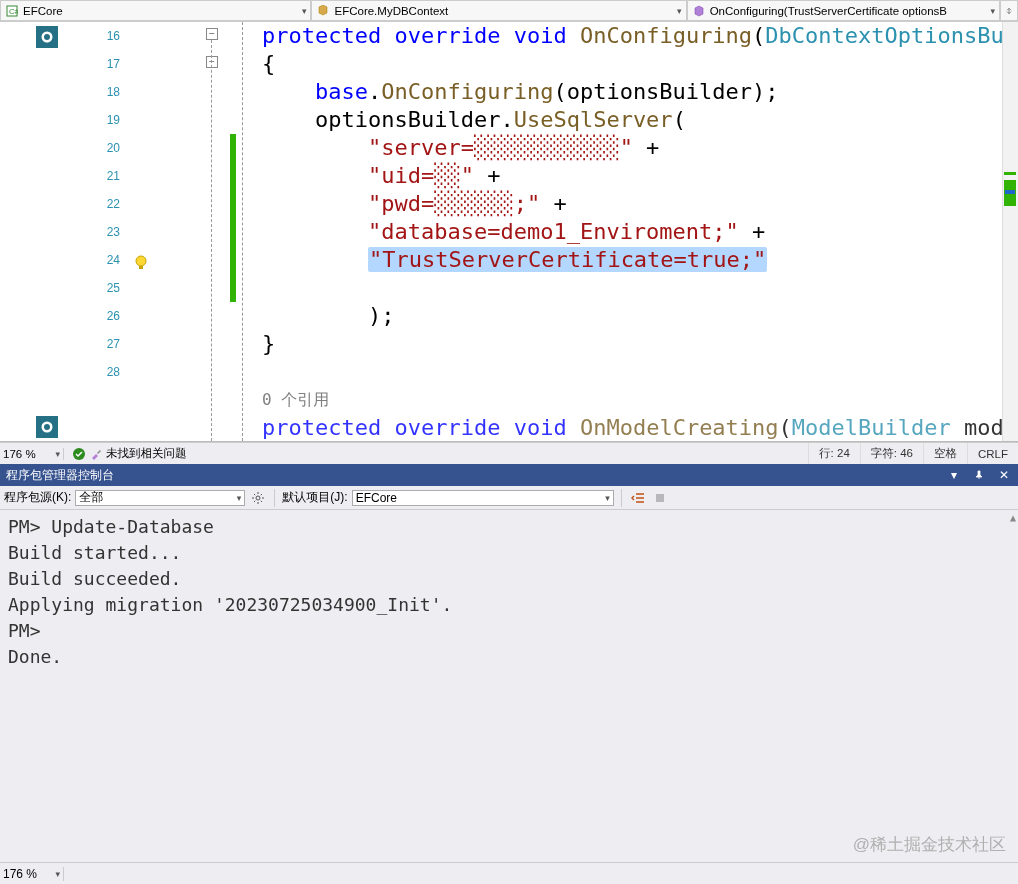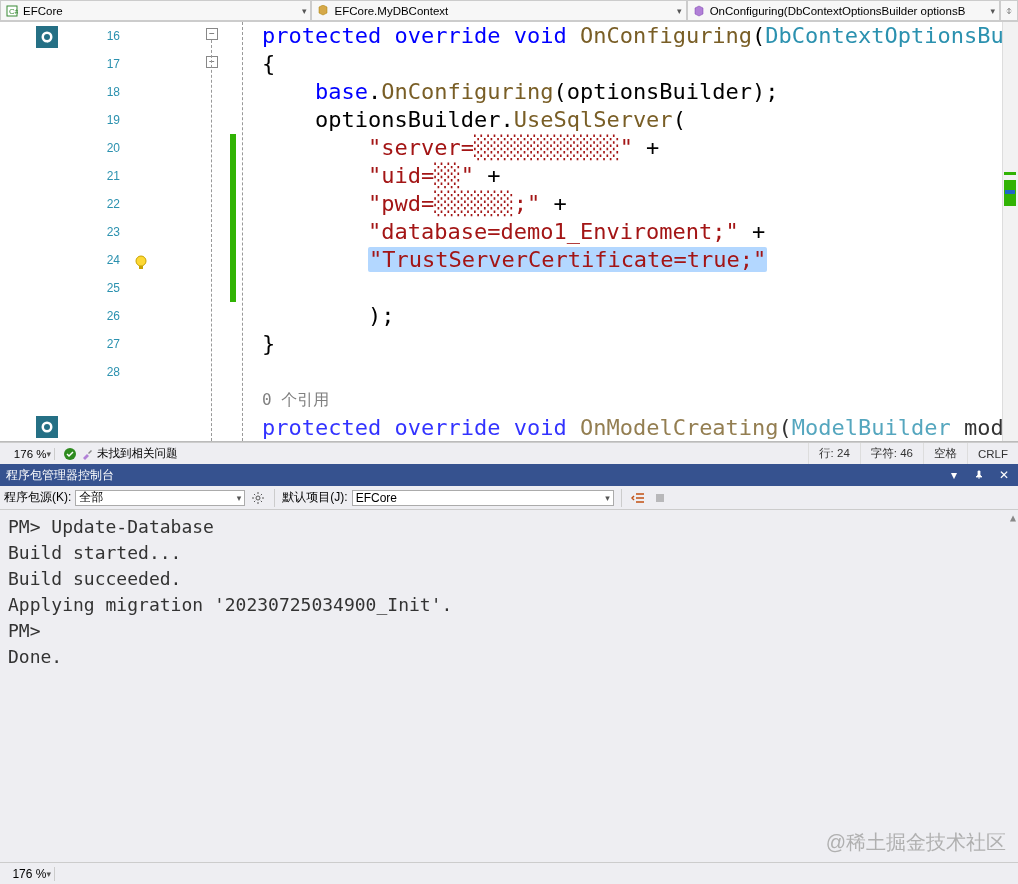"OnConfiguring(DbContextOptionsBuilder" span.lbl { text: DbContextOptionsBuilder -> TrustServerCertificate }
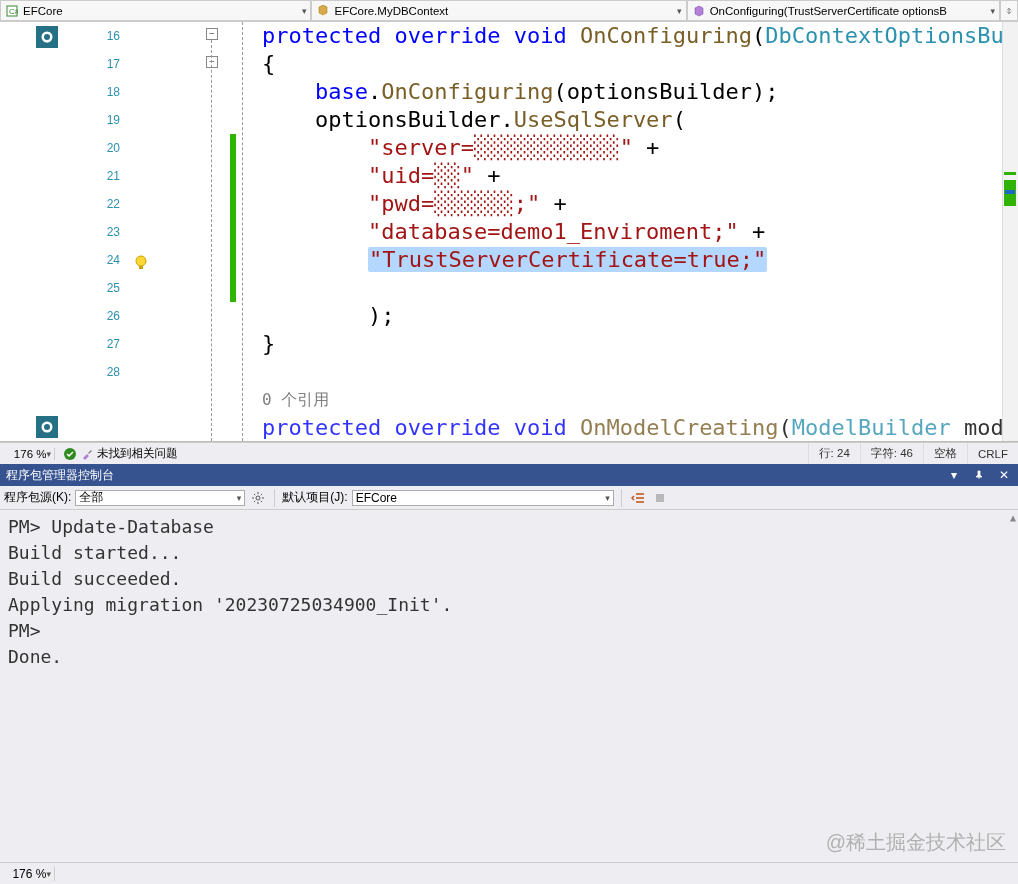"176 %" .zoom { text-align: right -> none; width: 55px -> 64px }
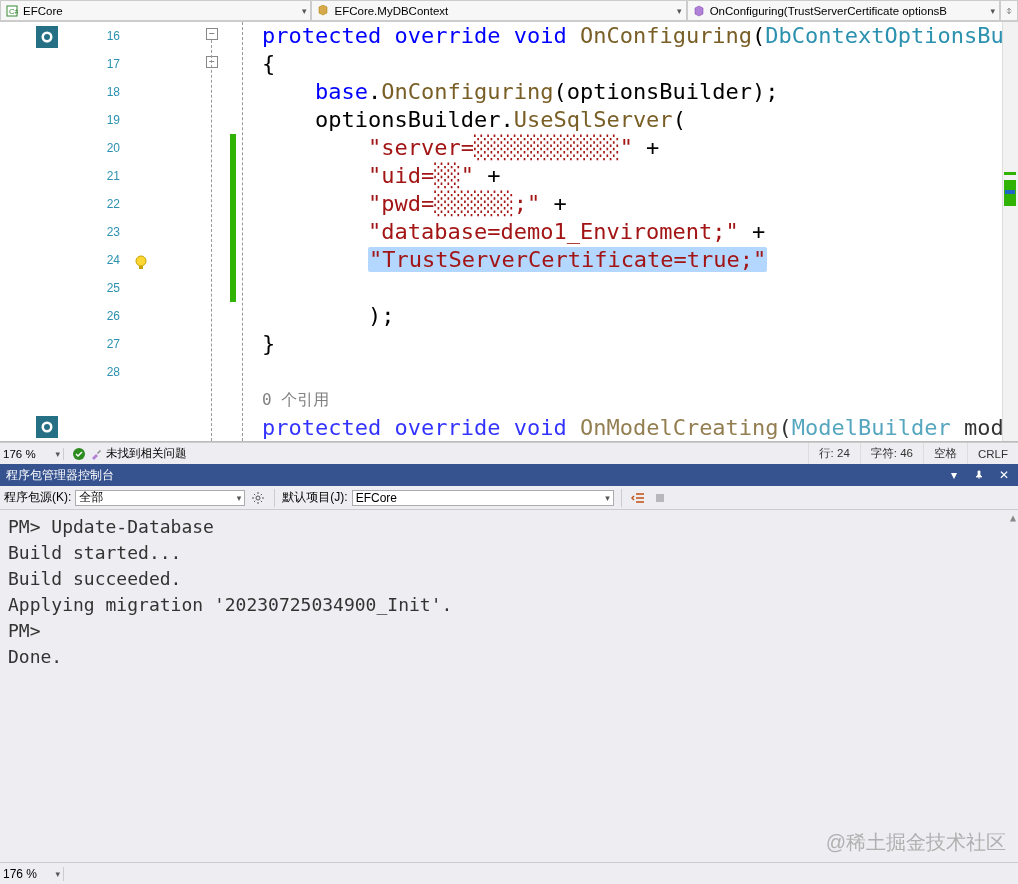"@稀土掘金技术社区" .watermark { font-size: 20px -> 17px }
